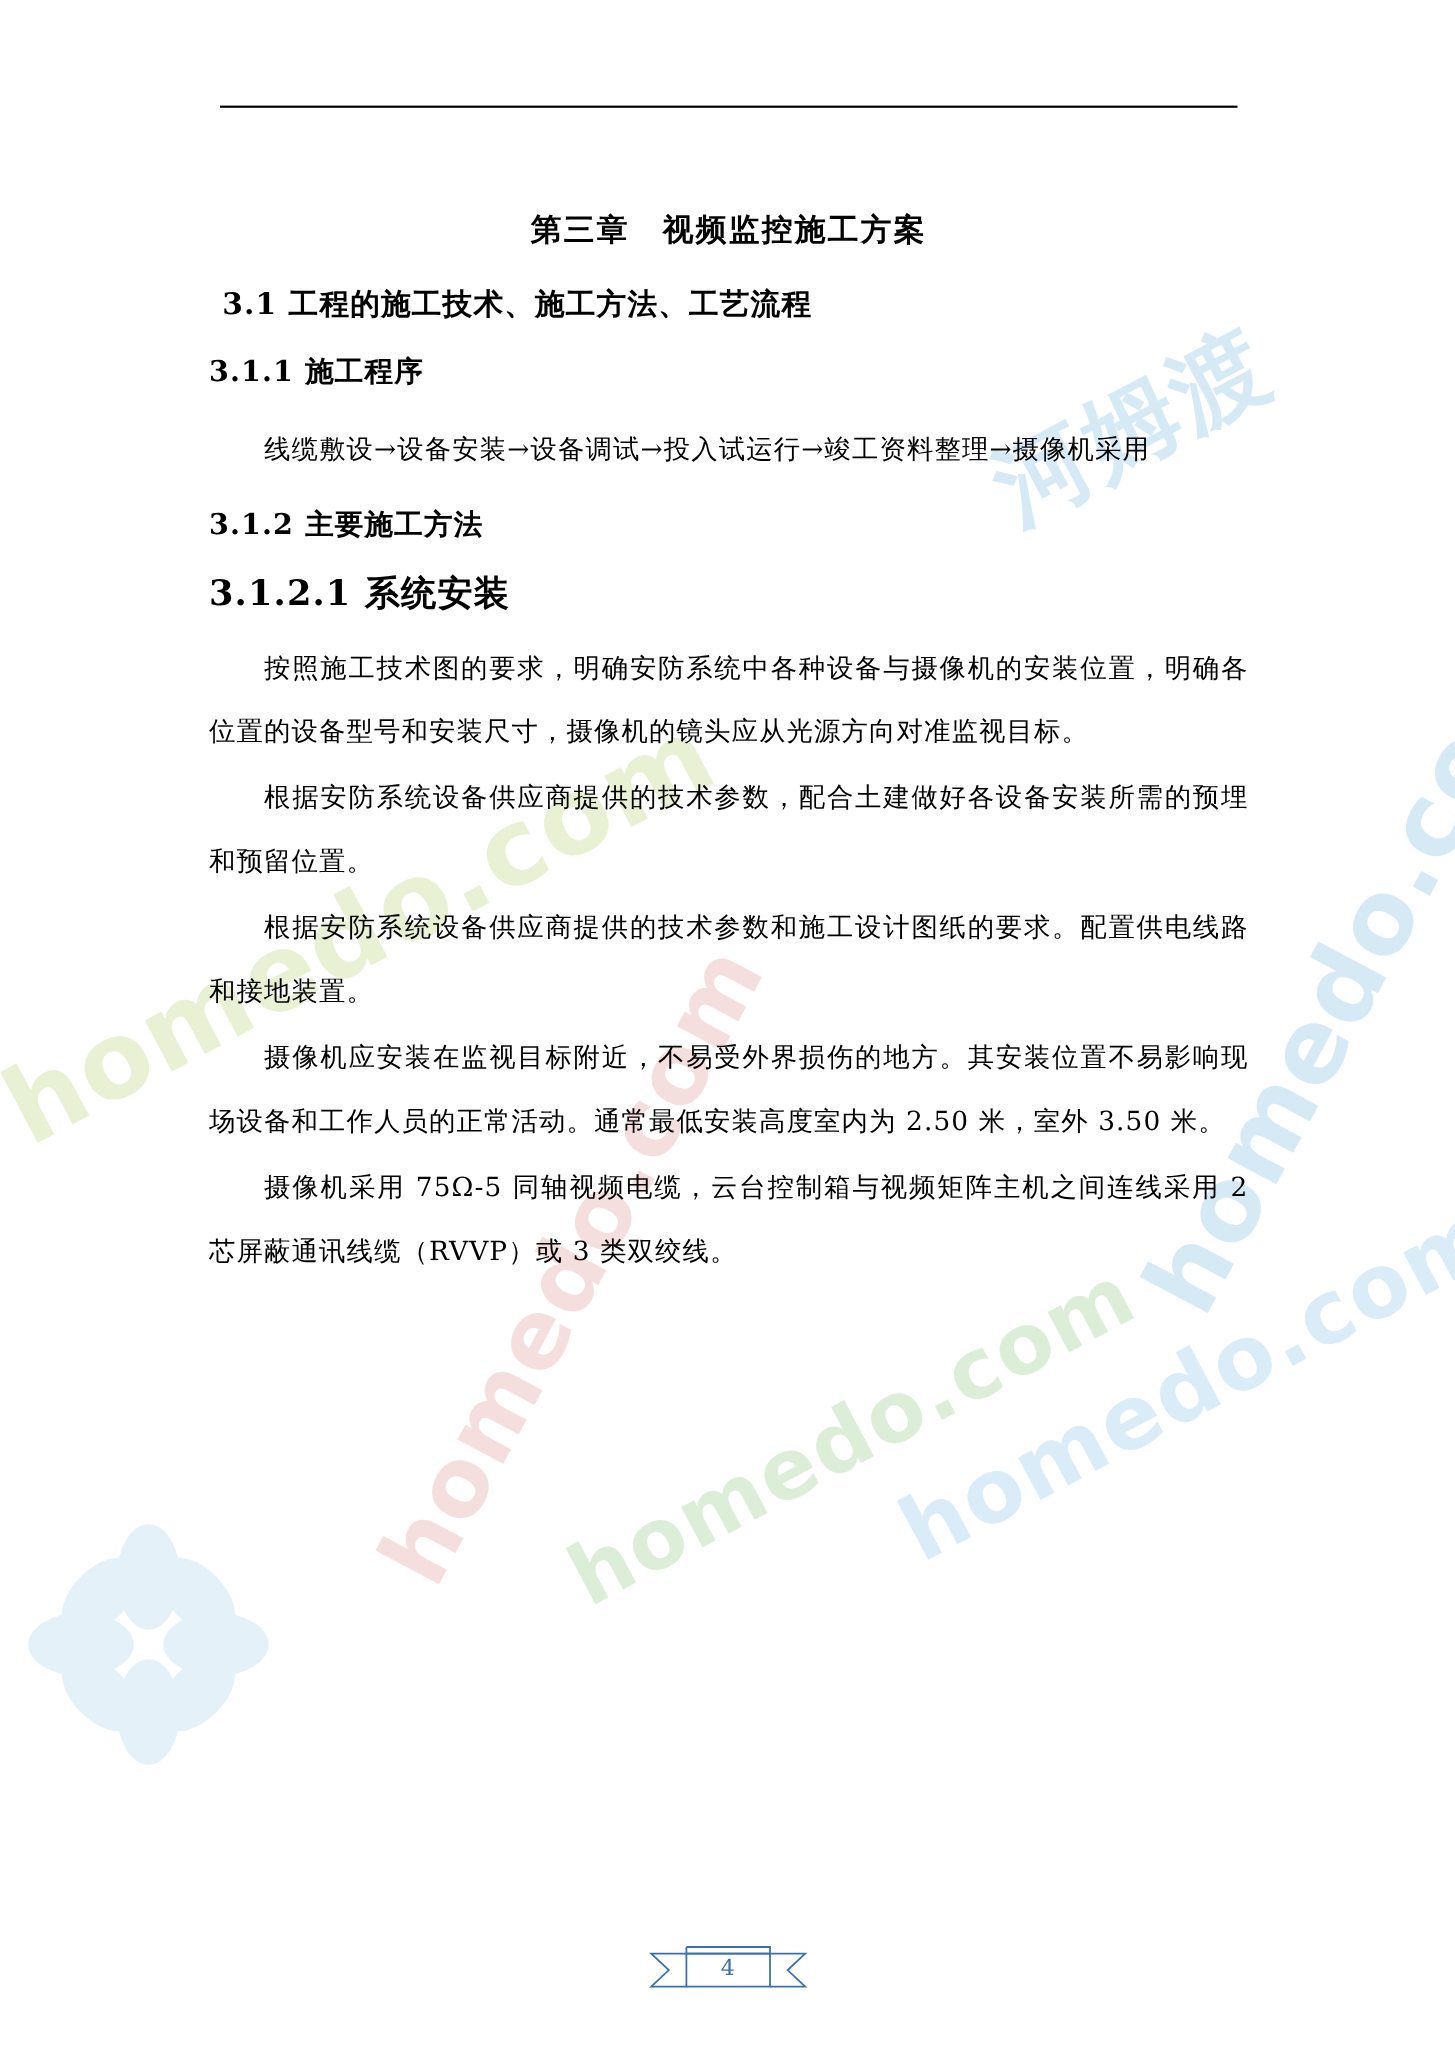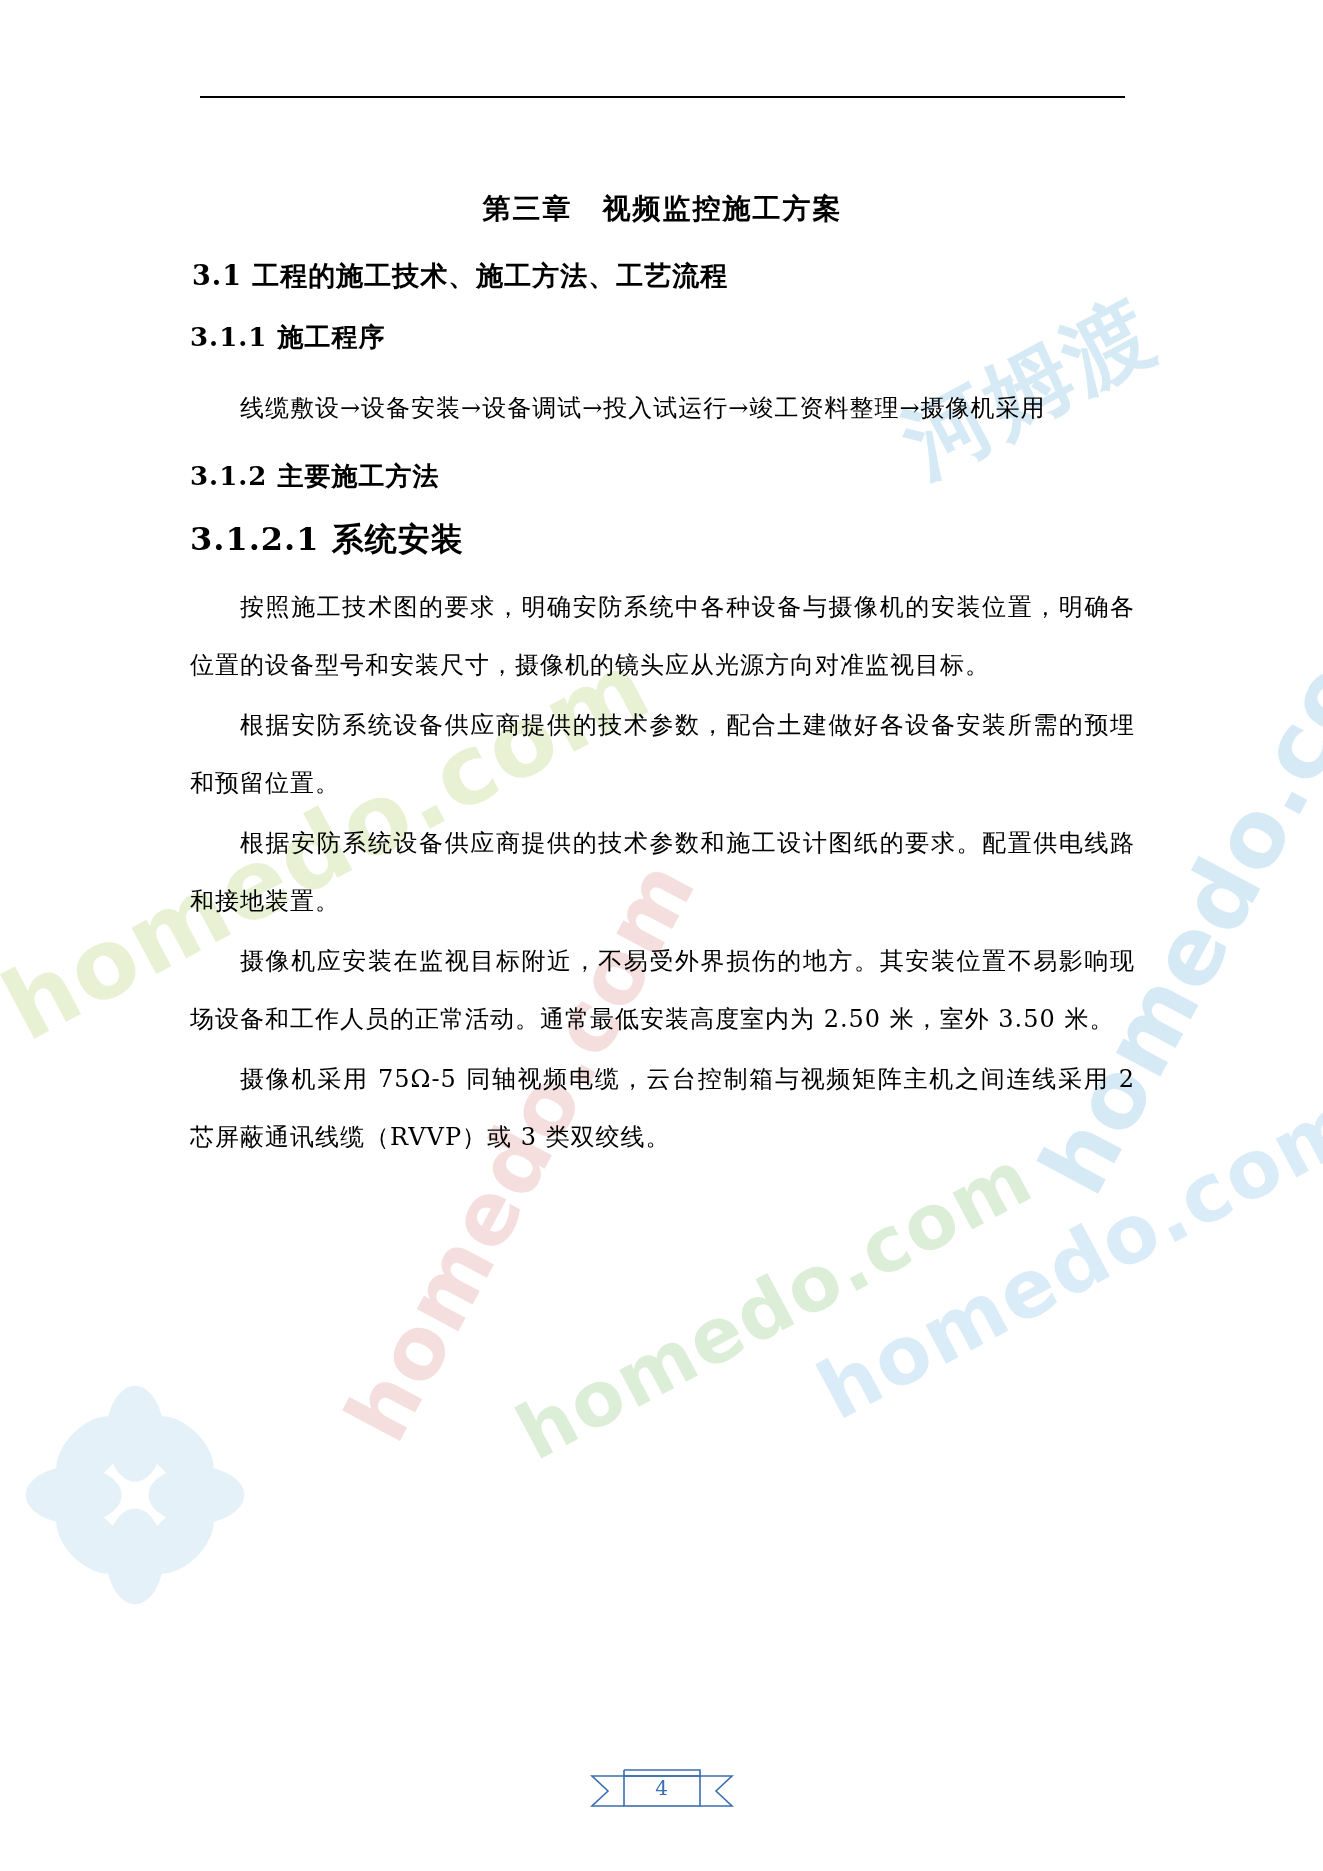"3.1 工程的施工技术、施工方法、工艺流程" .h2 { margin: 0 0 26px 2px -> 0 0 26px 12px }
